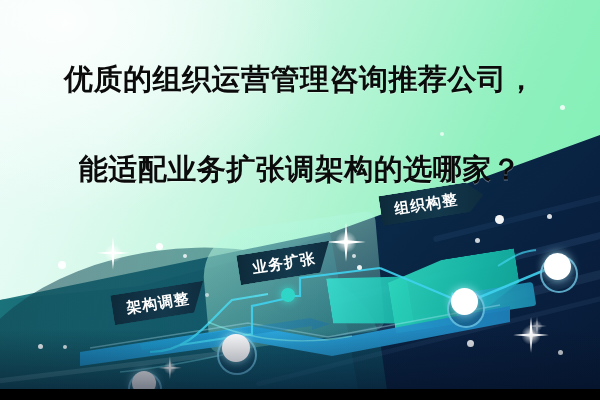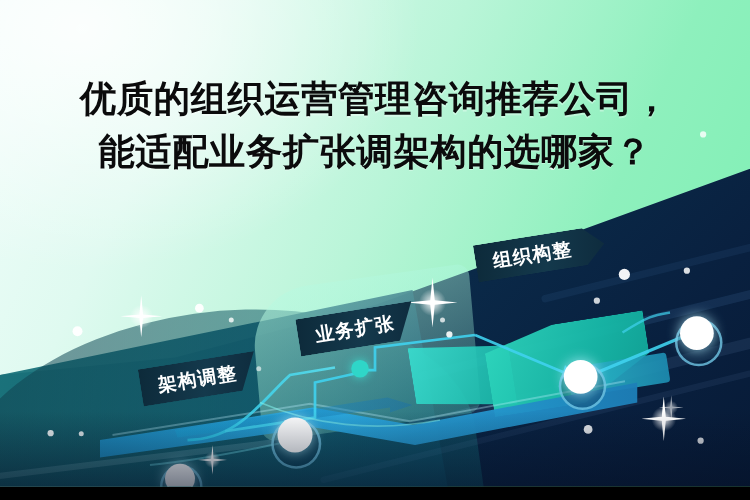"能适配业务扩张调架构的选哪家？" .headline .l2 { margin-top: none -> 48px }
